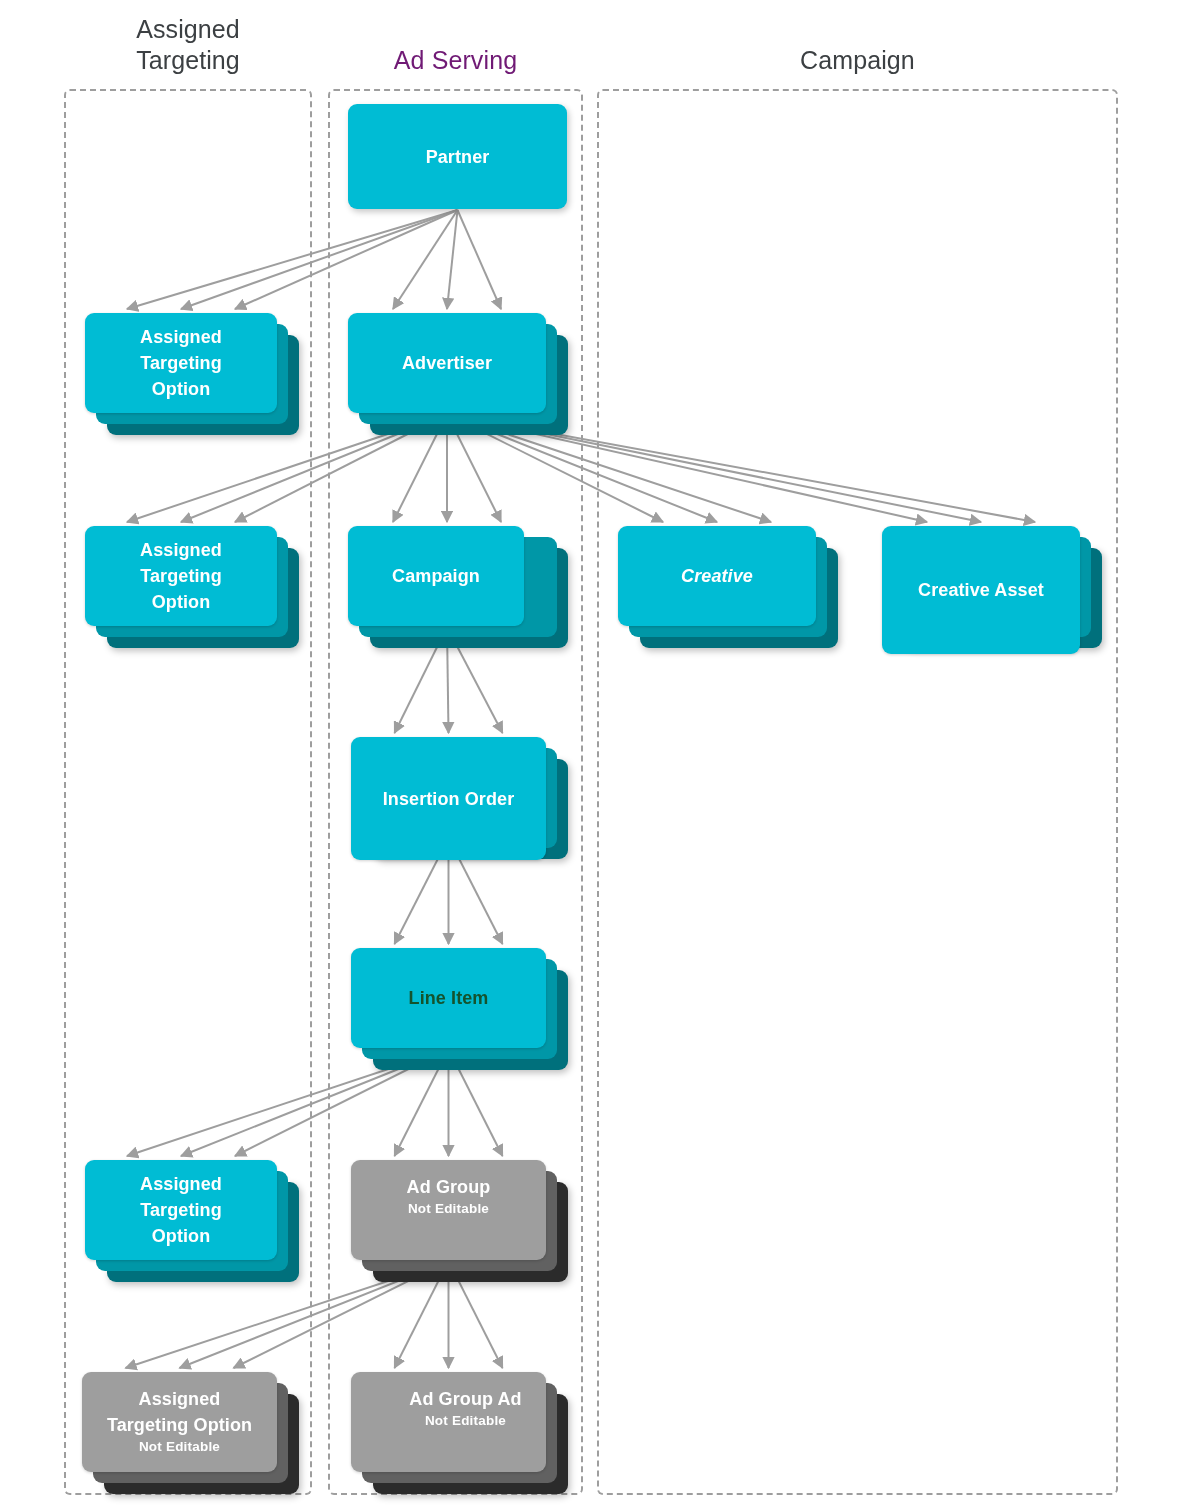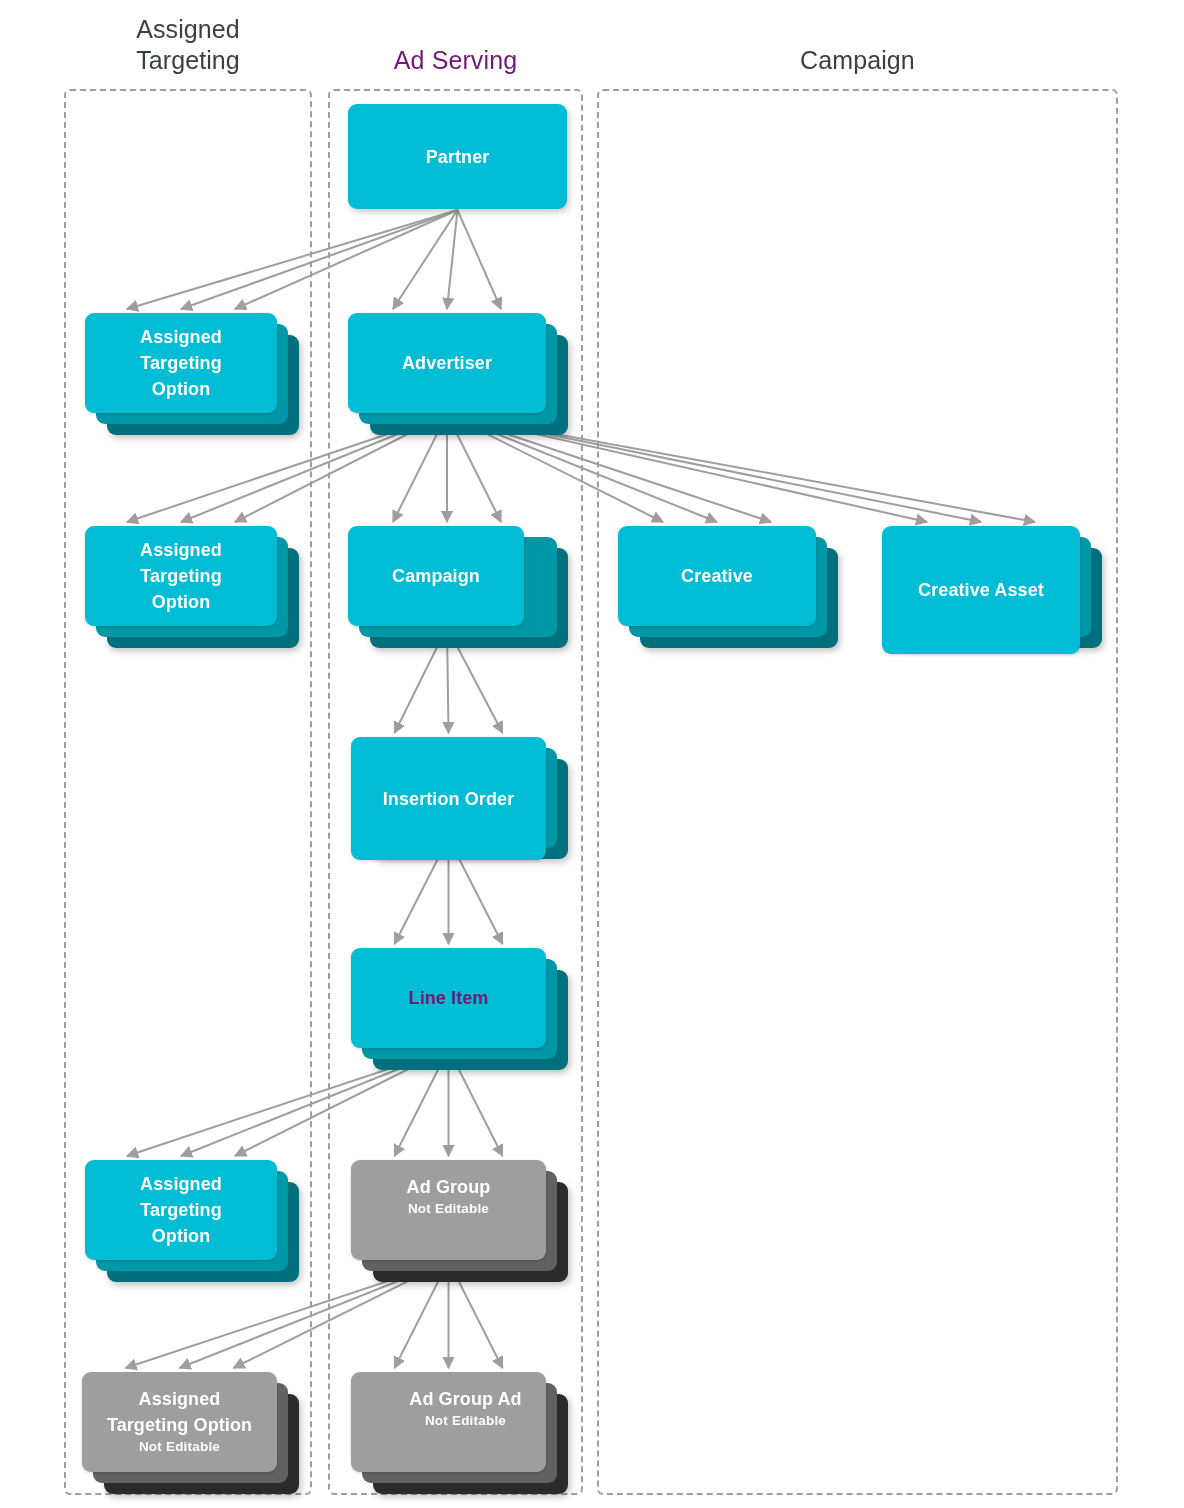"Creative" div.card { font-style: none -> italic }
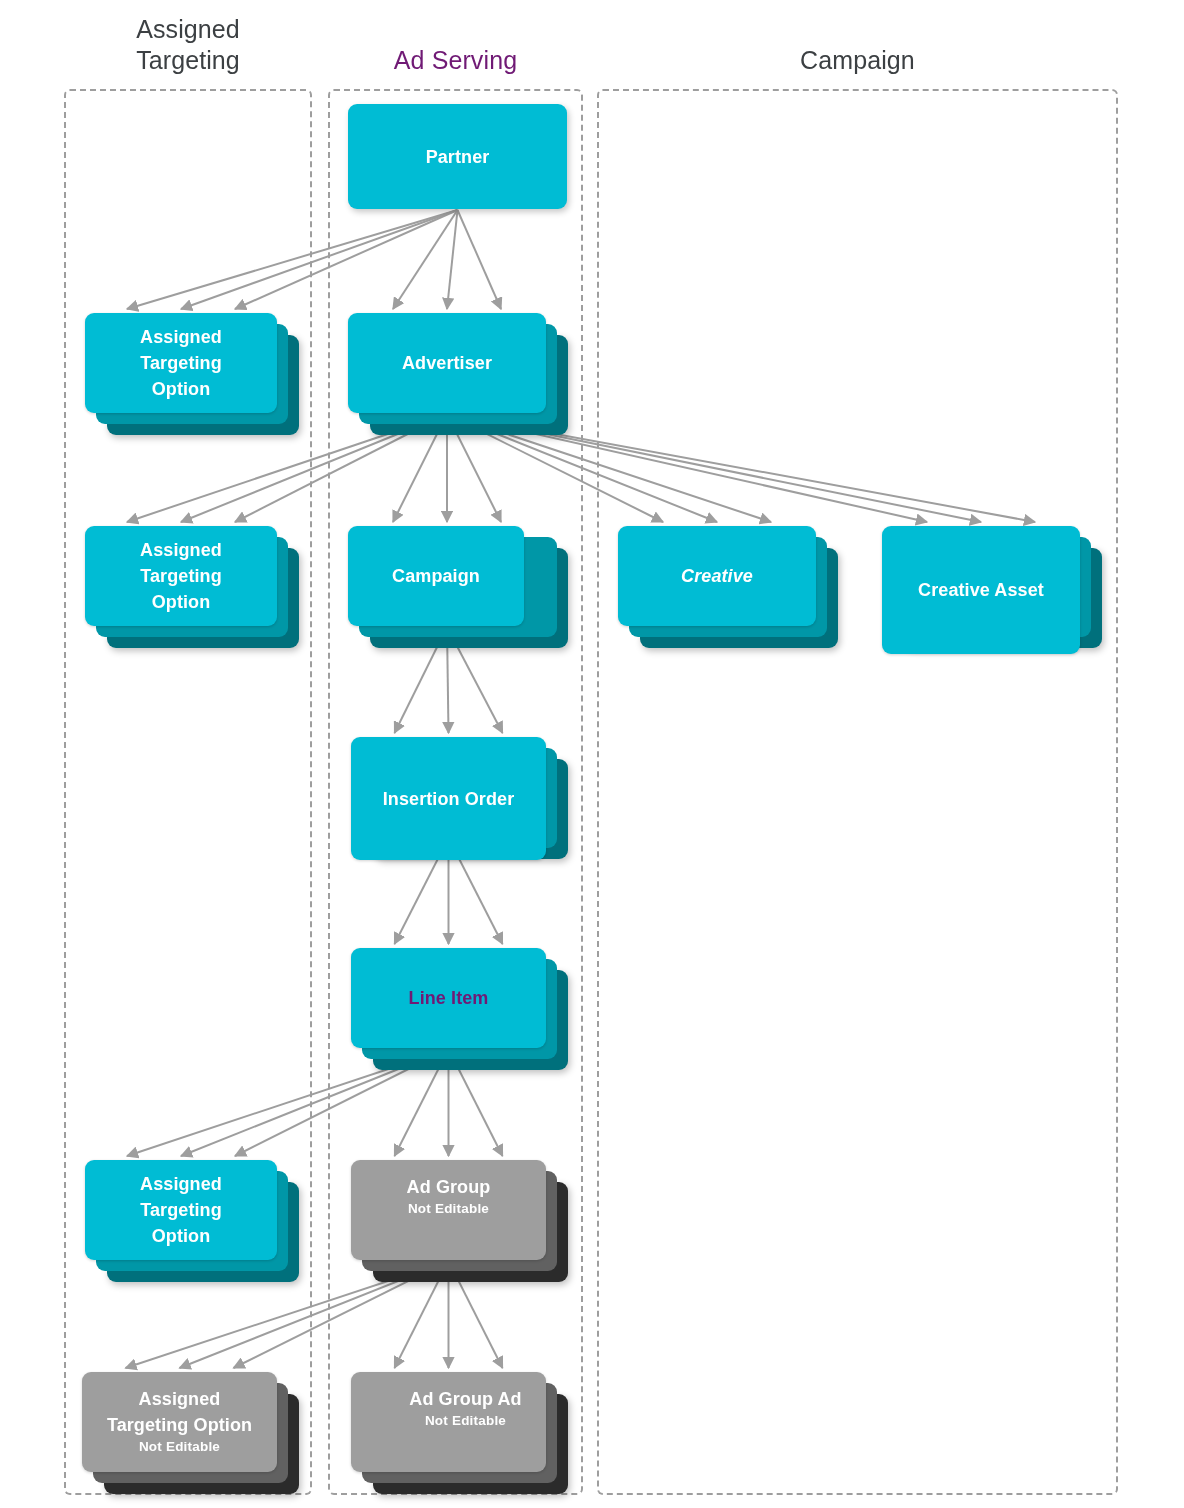"Line Item" div.node-title { color: #701a75 -> #14532d }
